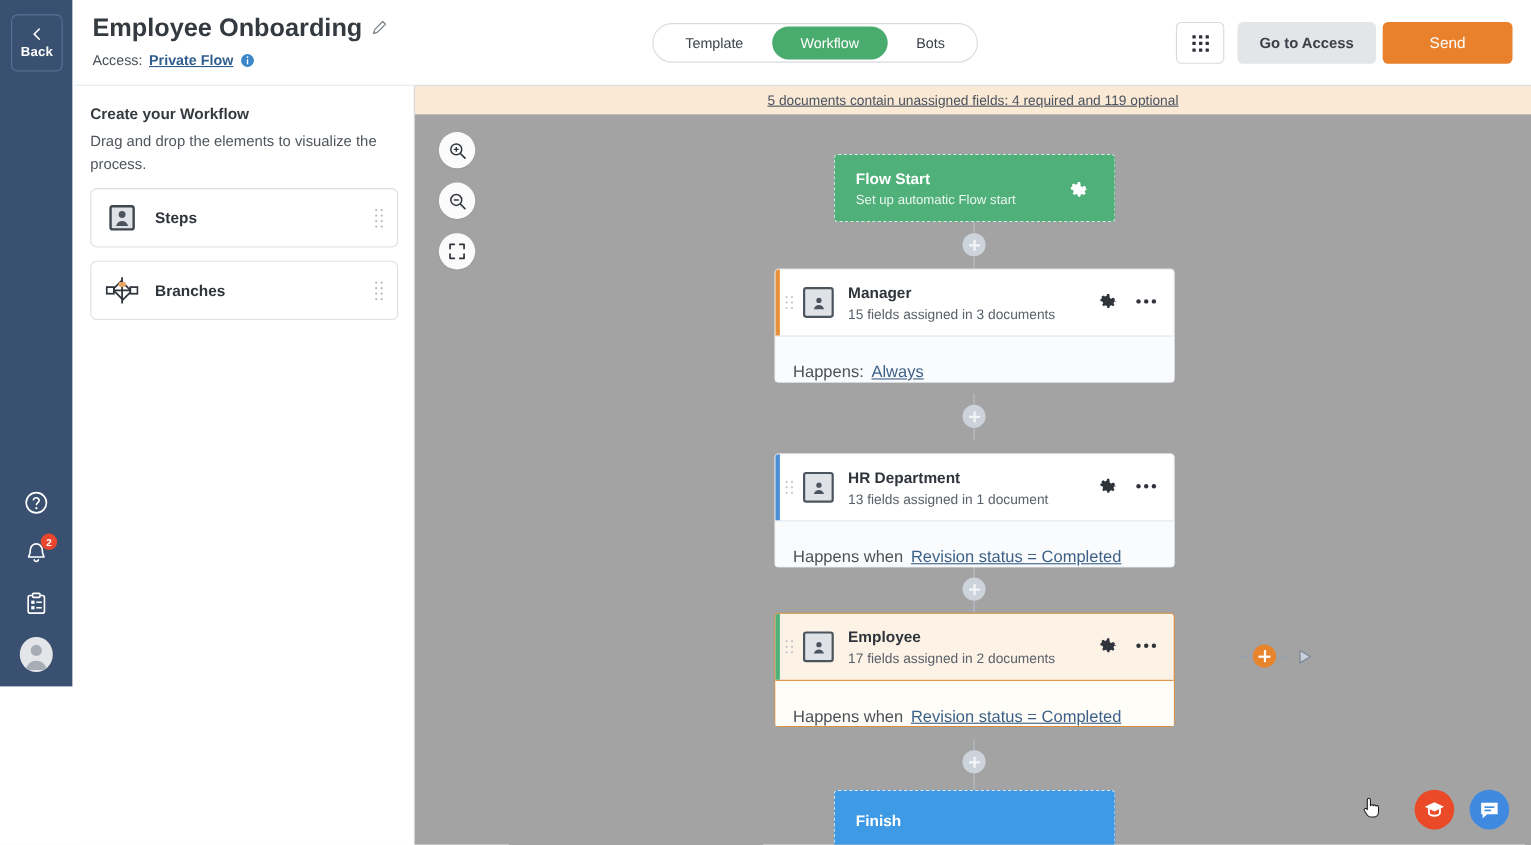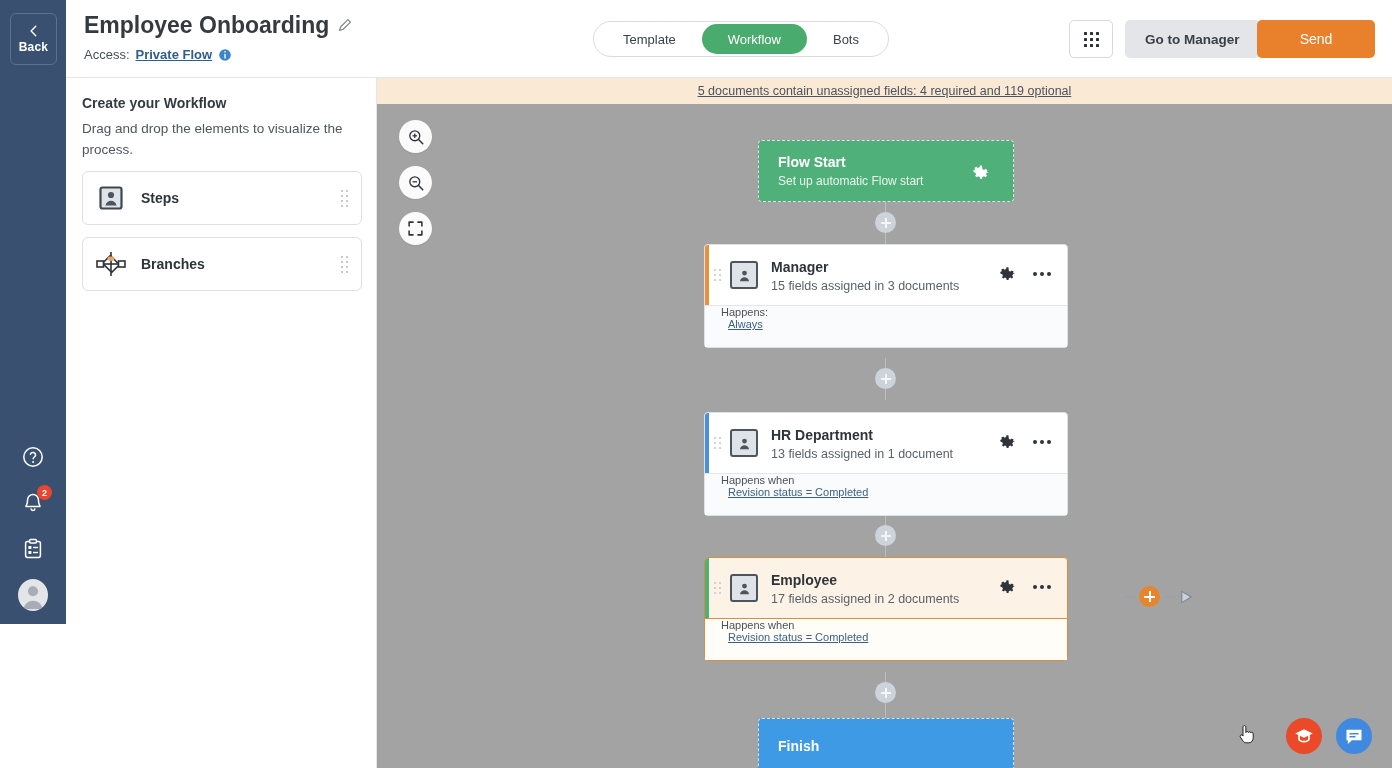"Go to Manager" button.btn-slates { text: Manager -> Access }
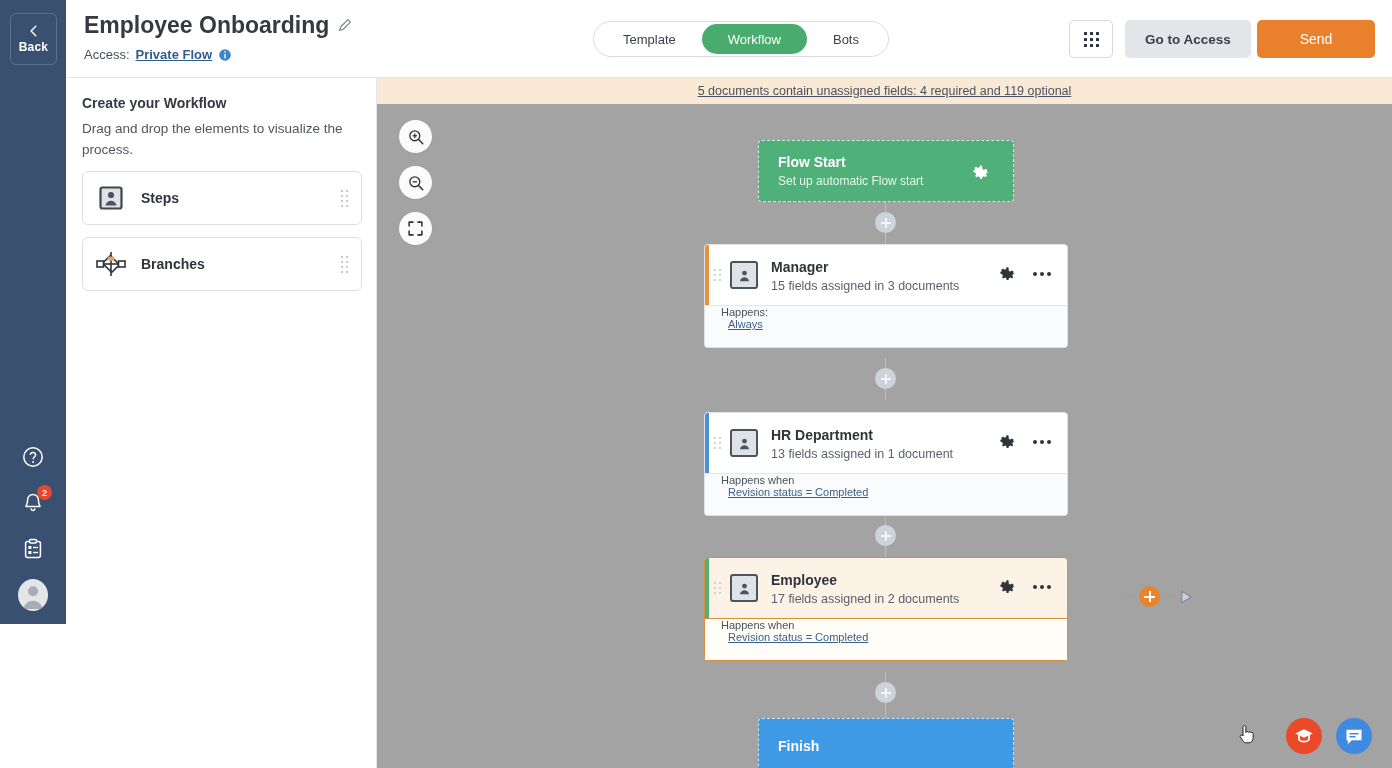"Happens:" .step-bot { align-items: flex-start -> flex-end; flex-direction: column -> none; font-size: 11px -> 15px }
